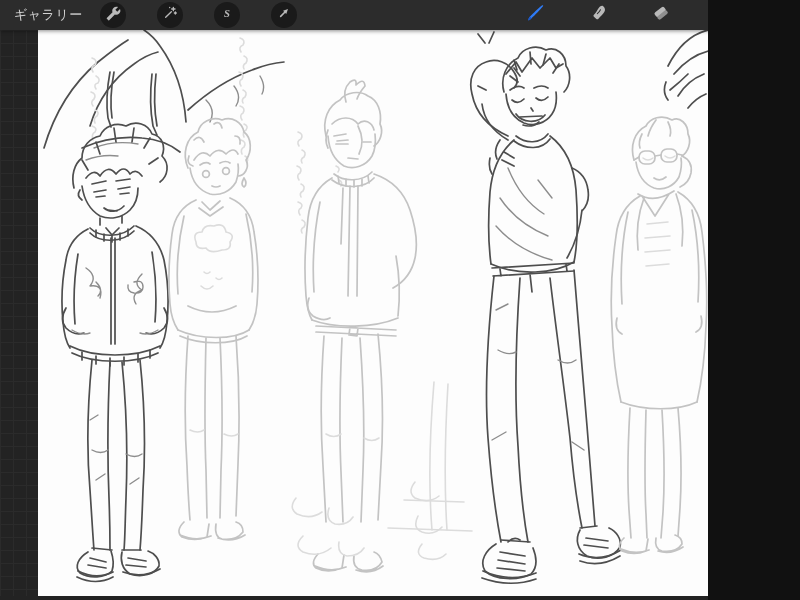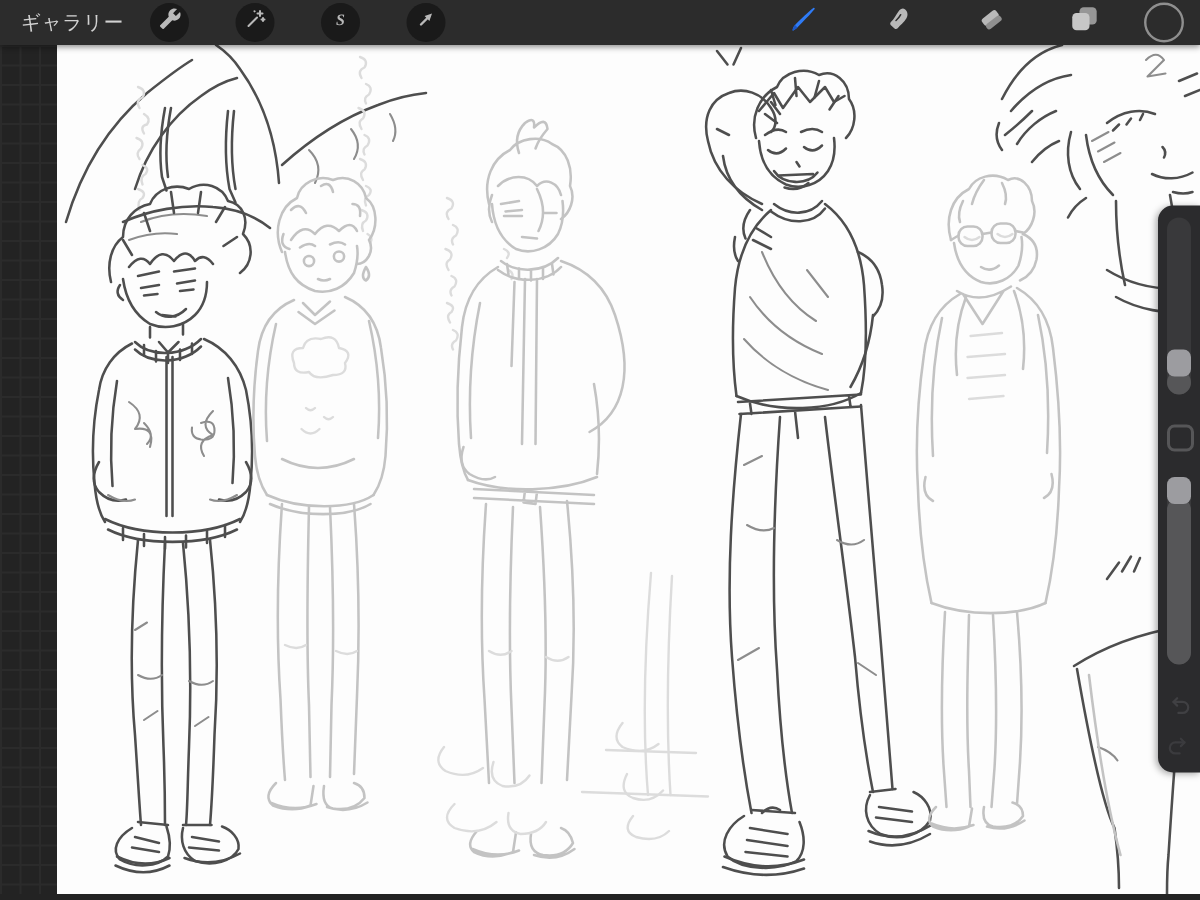"ギャラリー" #stage { width: 800px -> 708px }
